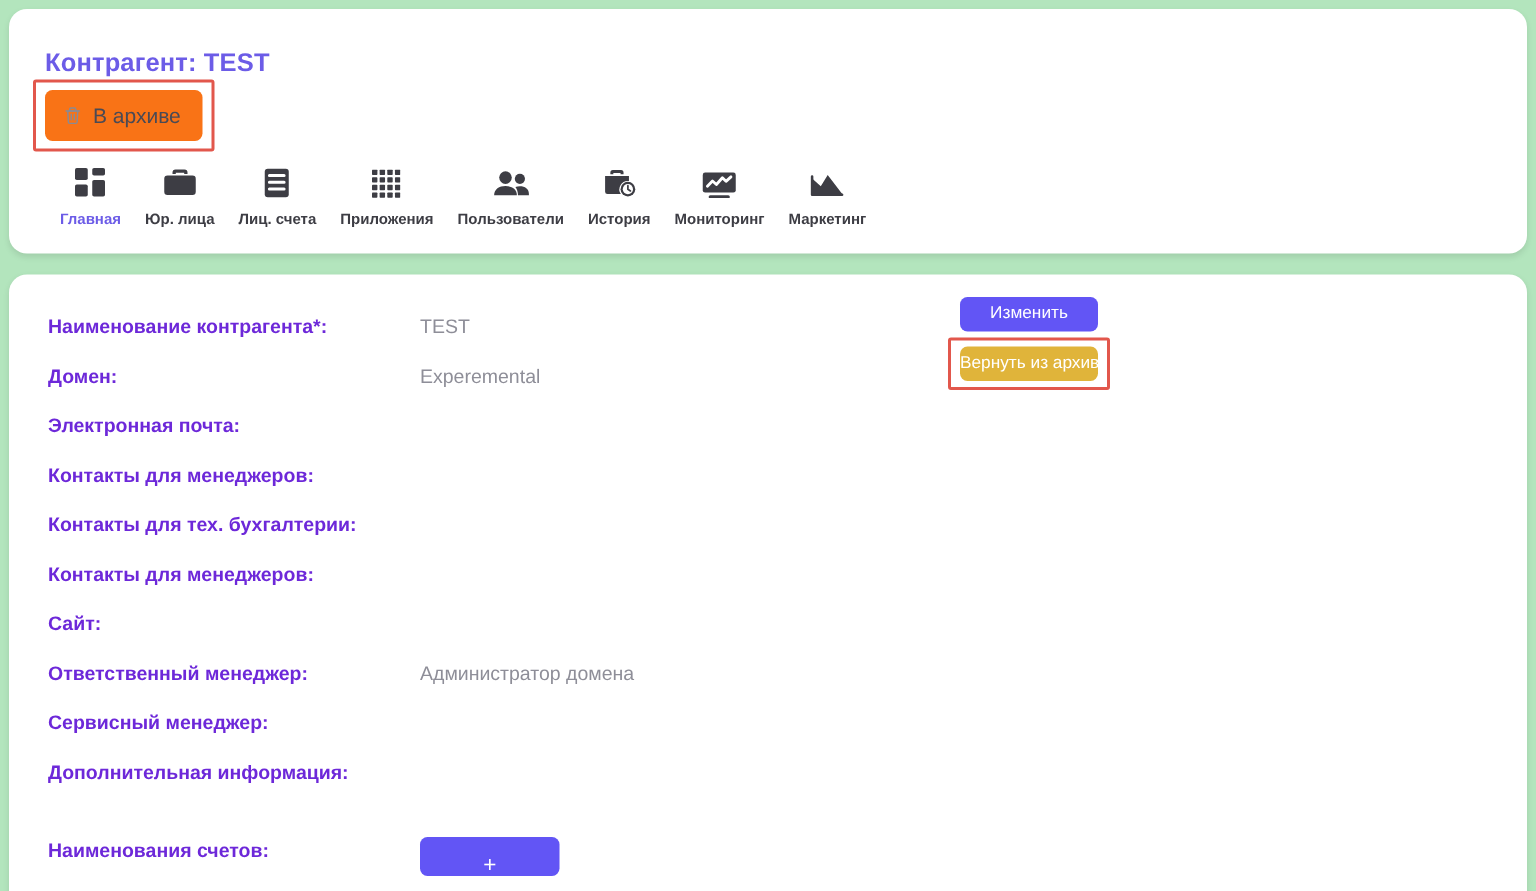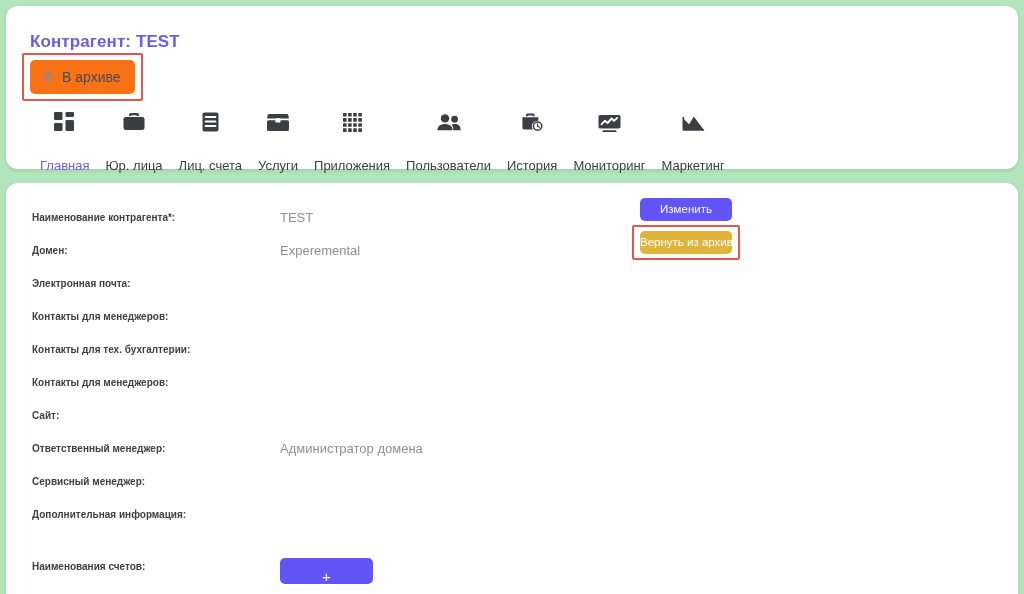"Главная" .nav-label { font-size: 13px -> 10px; font-weight: none -> bold; margin-top: 24px -> 7px }
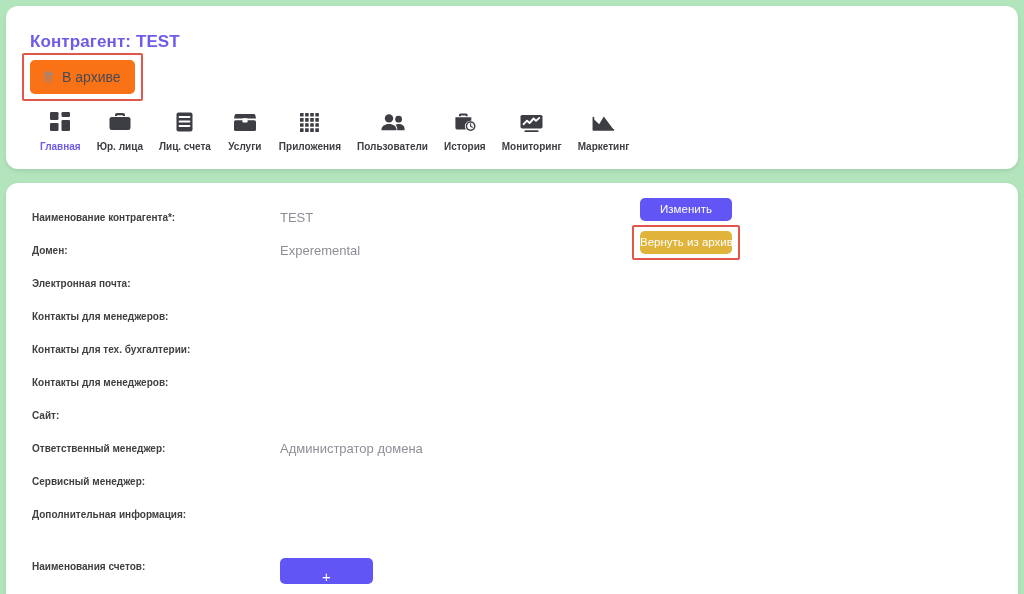"Услуги" div.nav-item { html: <div> <span> <svg> <path></path> <rect></rect> <rect></rect> </svg> </span> <span>Услуги</span> </div> -> none }
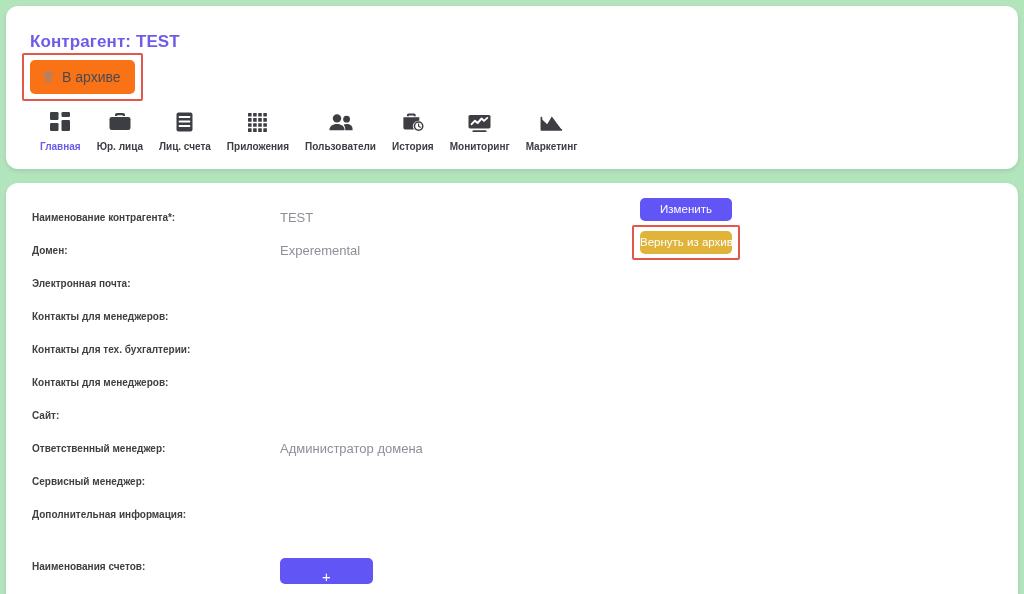"Наименование контрагента*:" .f-label { color: #404040 -> #6d28d9; font-size: 10px -> 13px }
